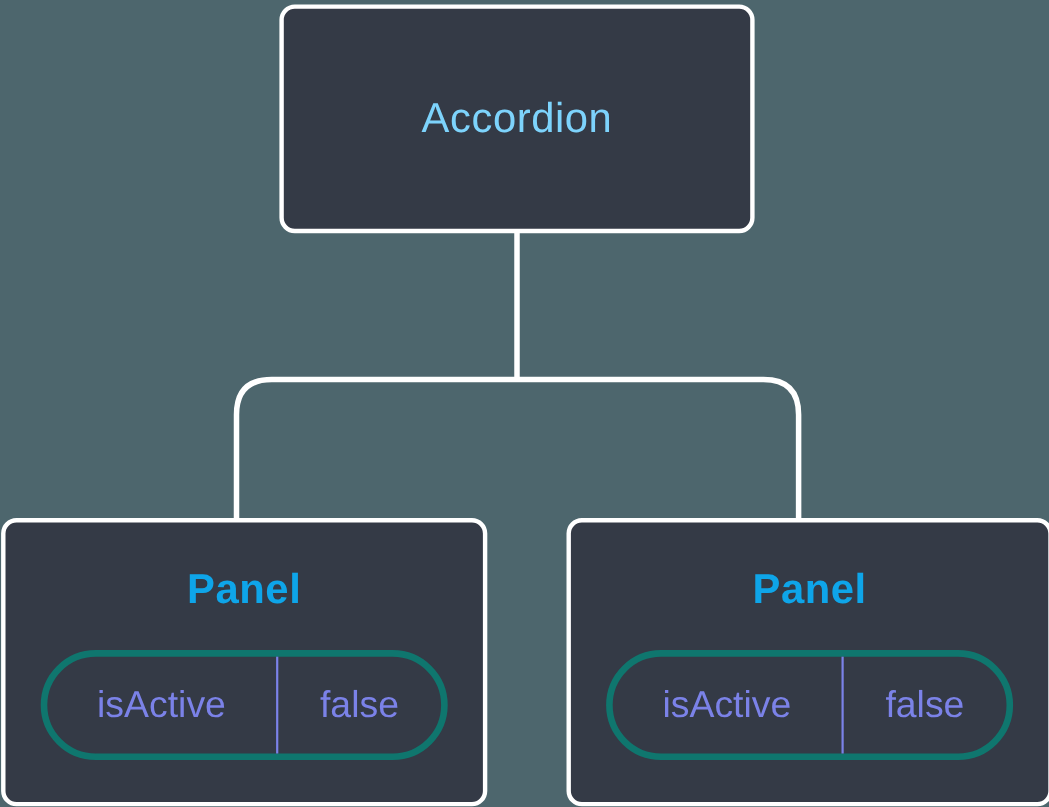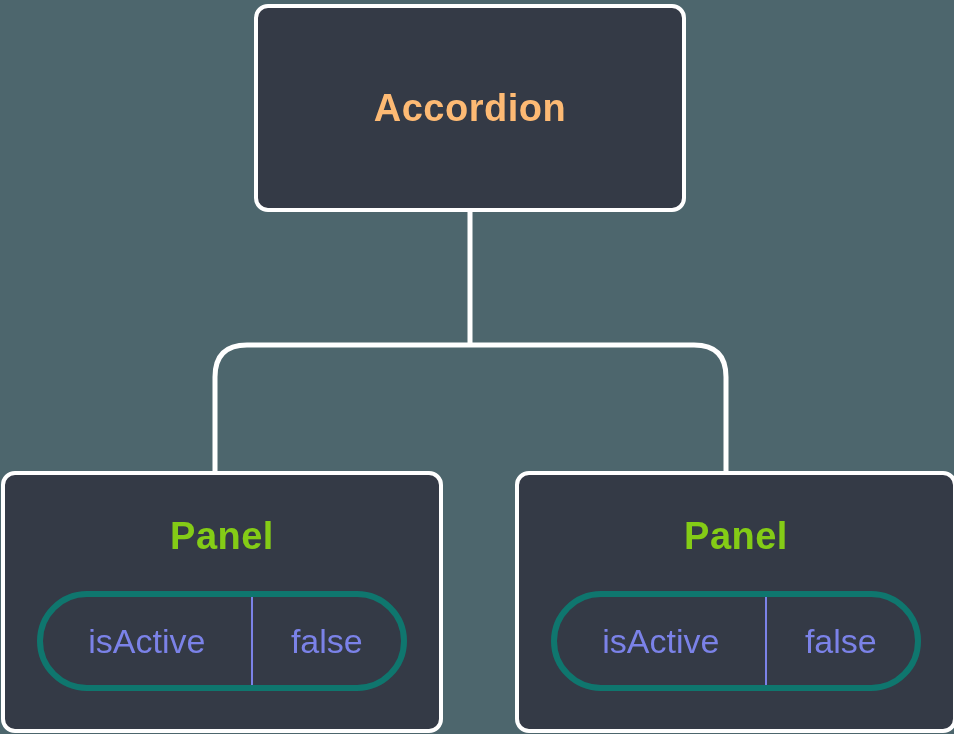"Accordion" .node-title { color: #fdba74 -> #7dd3fc; font-weight: 700 -> 400 }
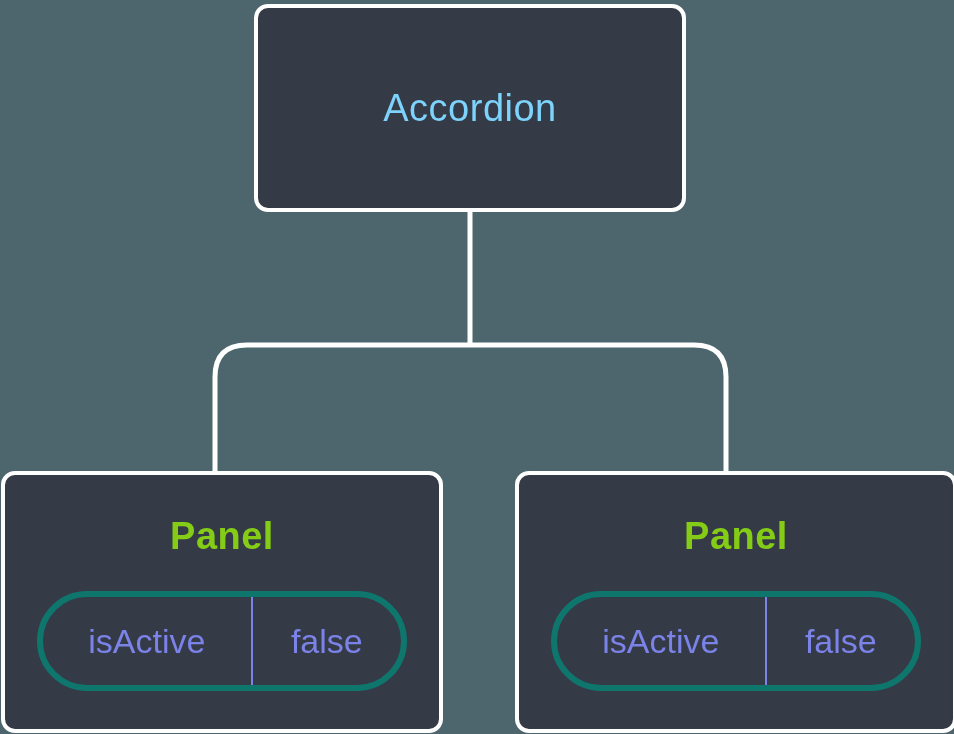"Panel" .panel-title { color: #84cc16 -> #0ea5e9 }
